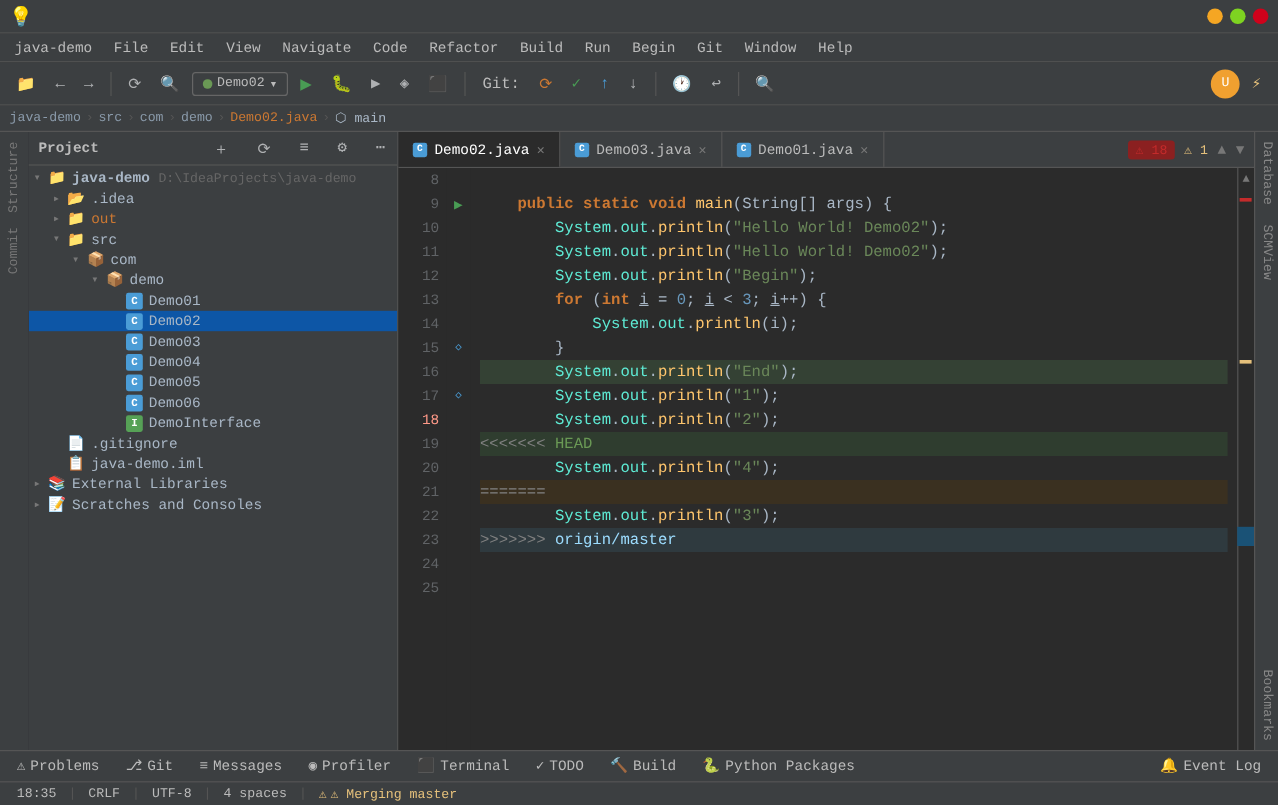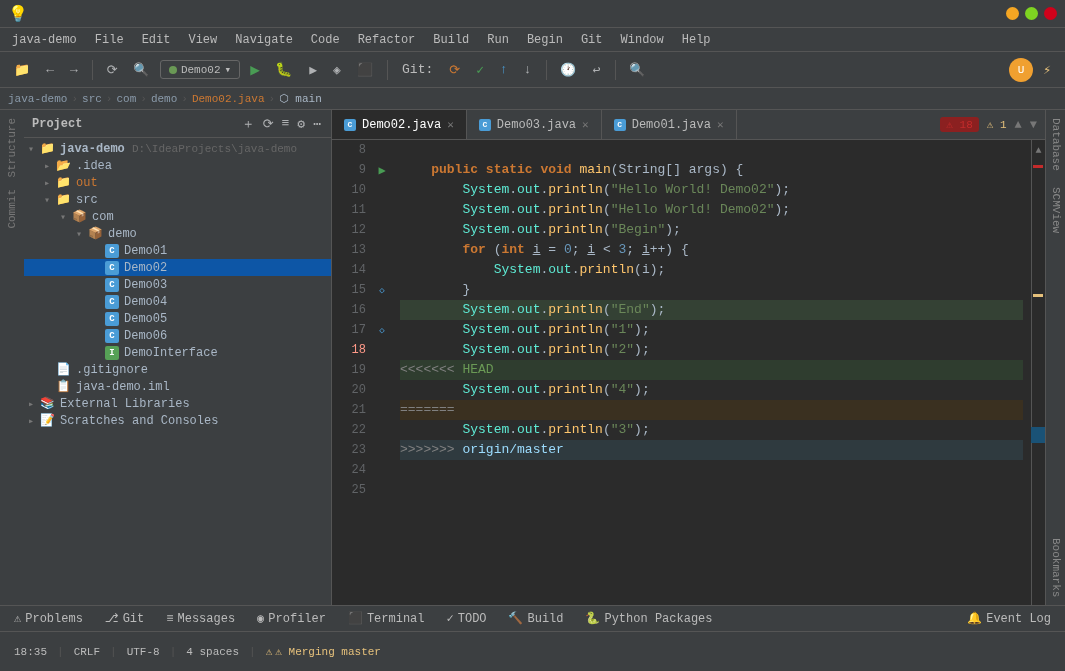"Project" .sidebar-header { gap: 4px -> 20px }
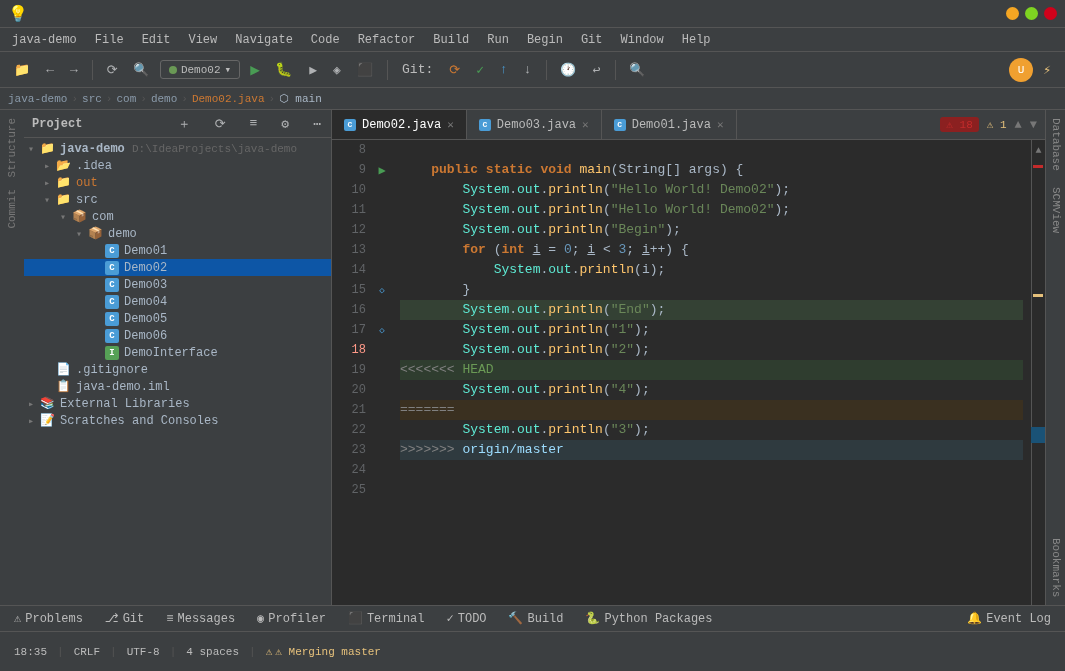"18:35" .status-bar { height: 40px -> 20px }
